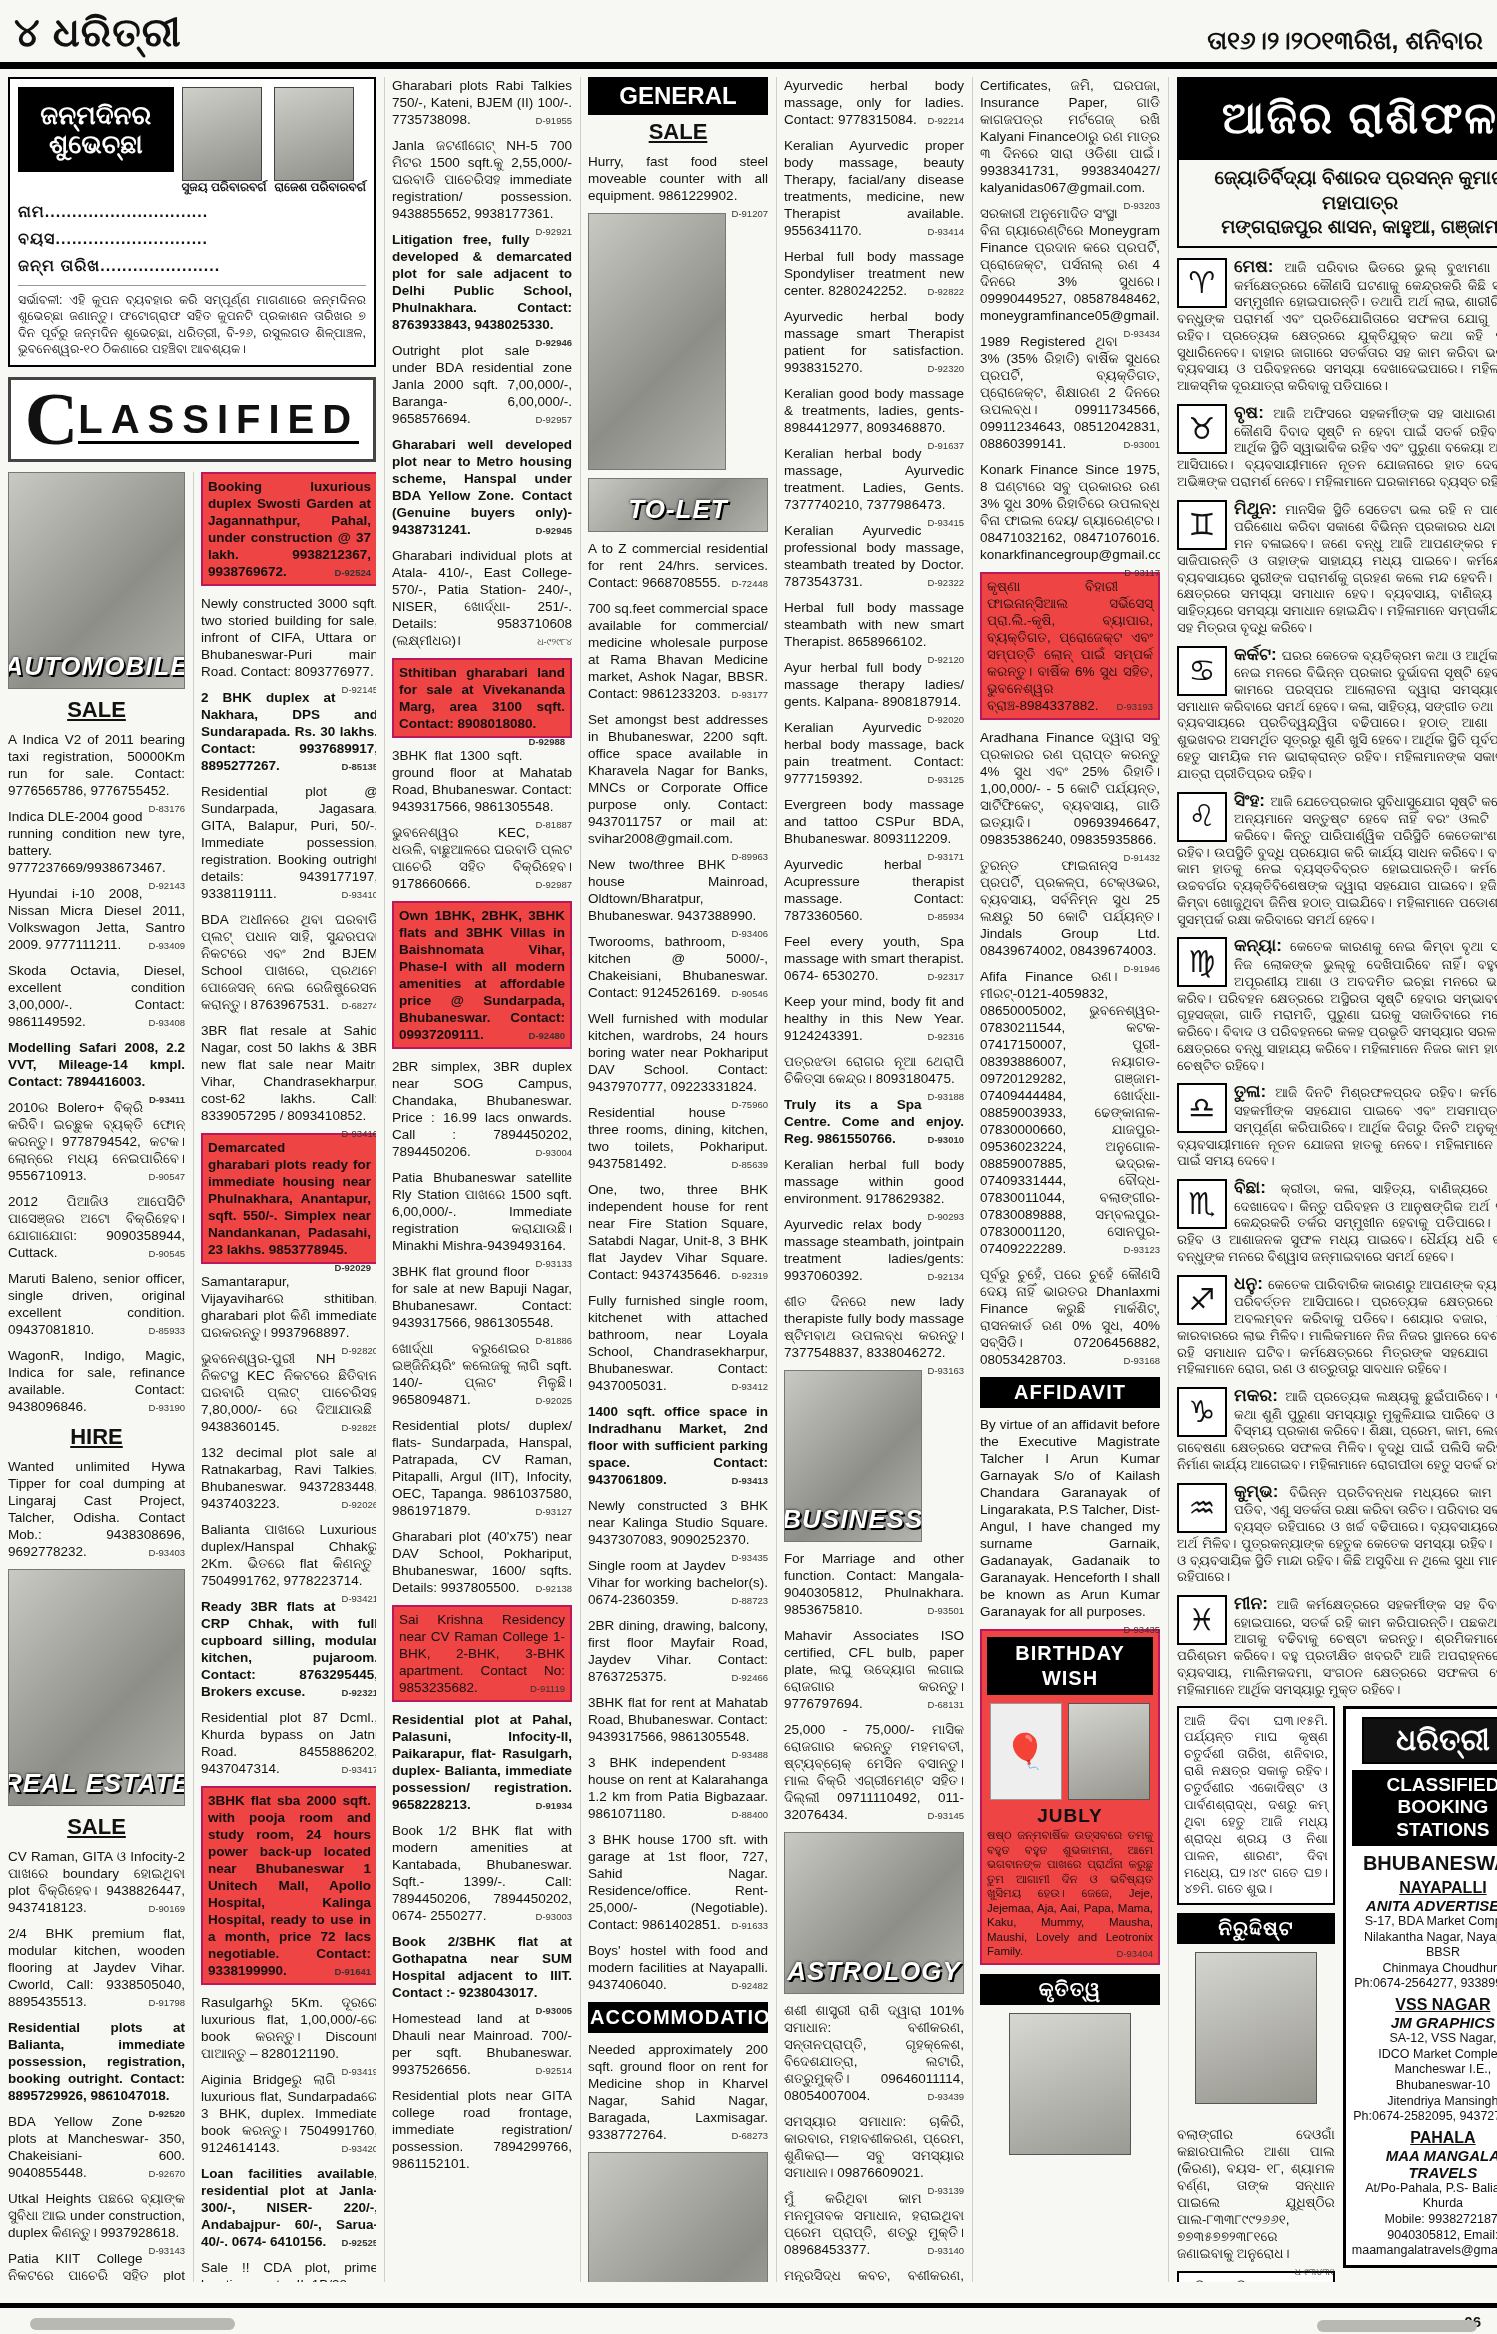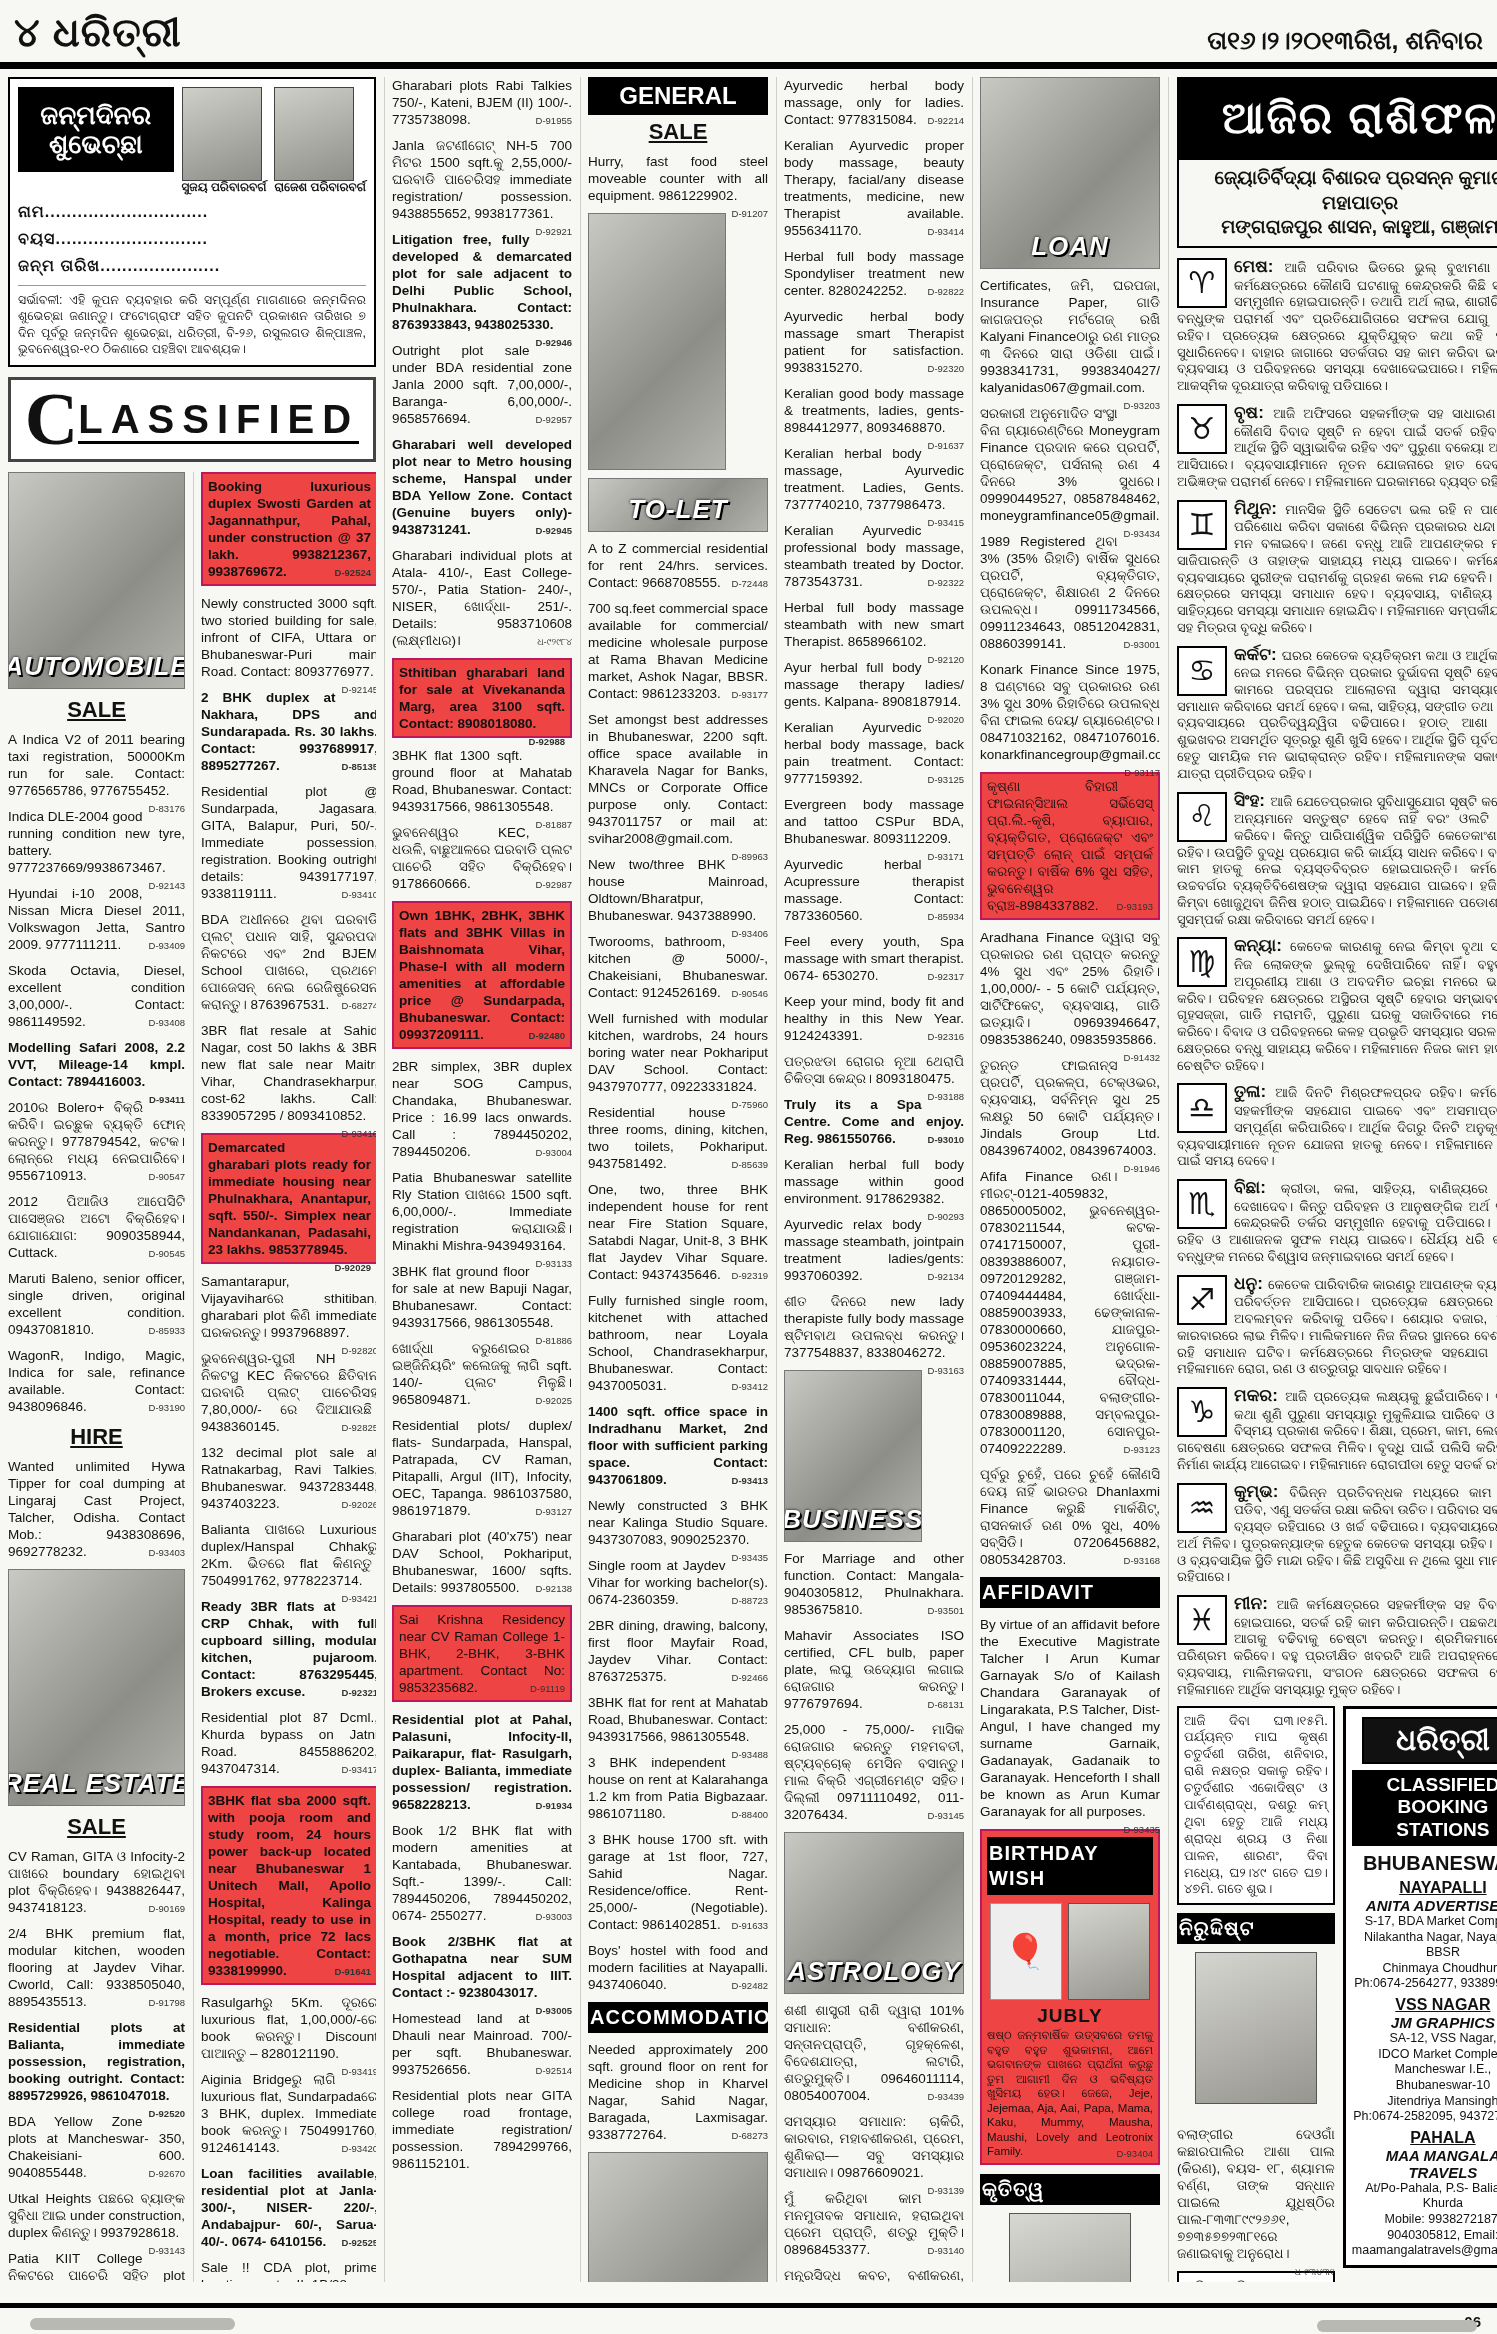"LOAN" div.ph { html: <div> <span>LOAN</span> </div> -> none }
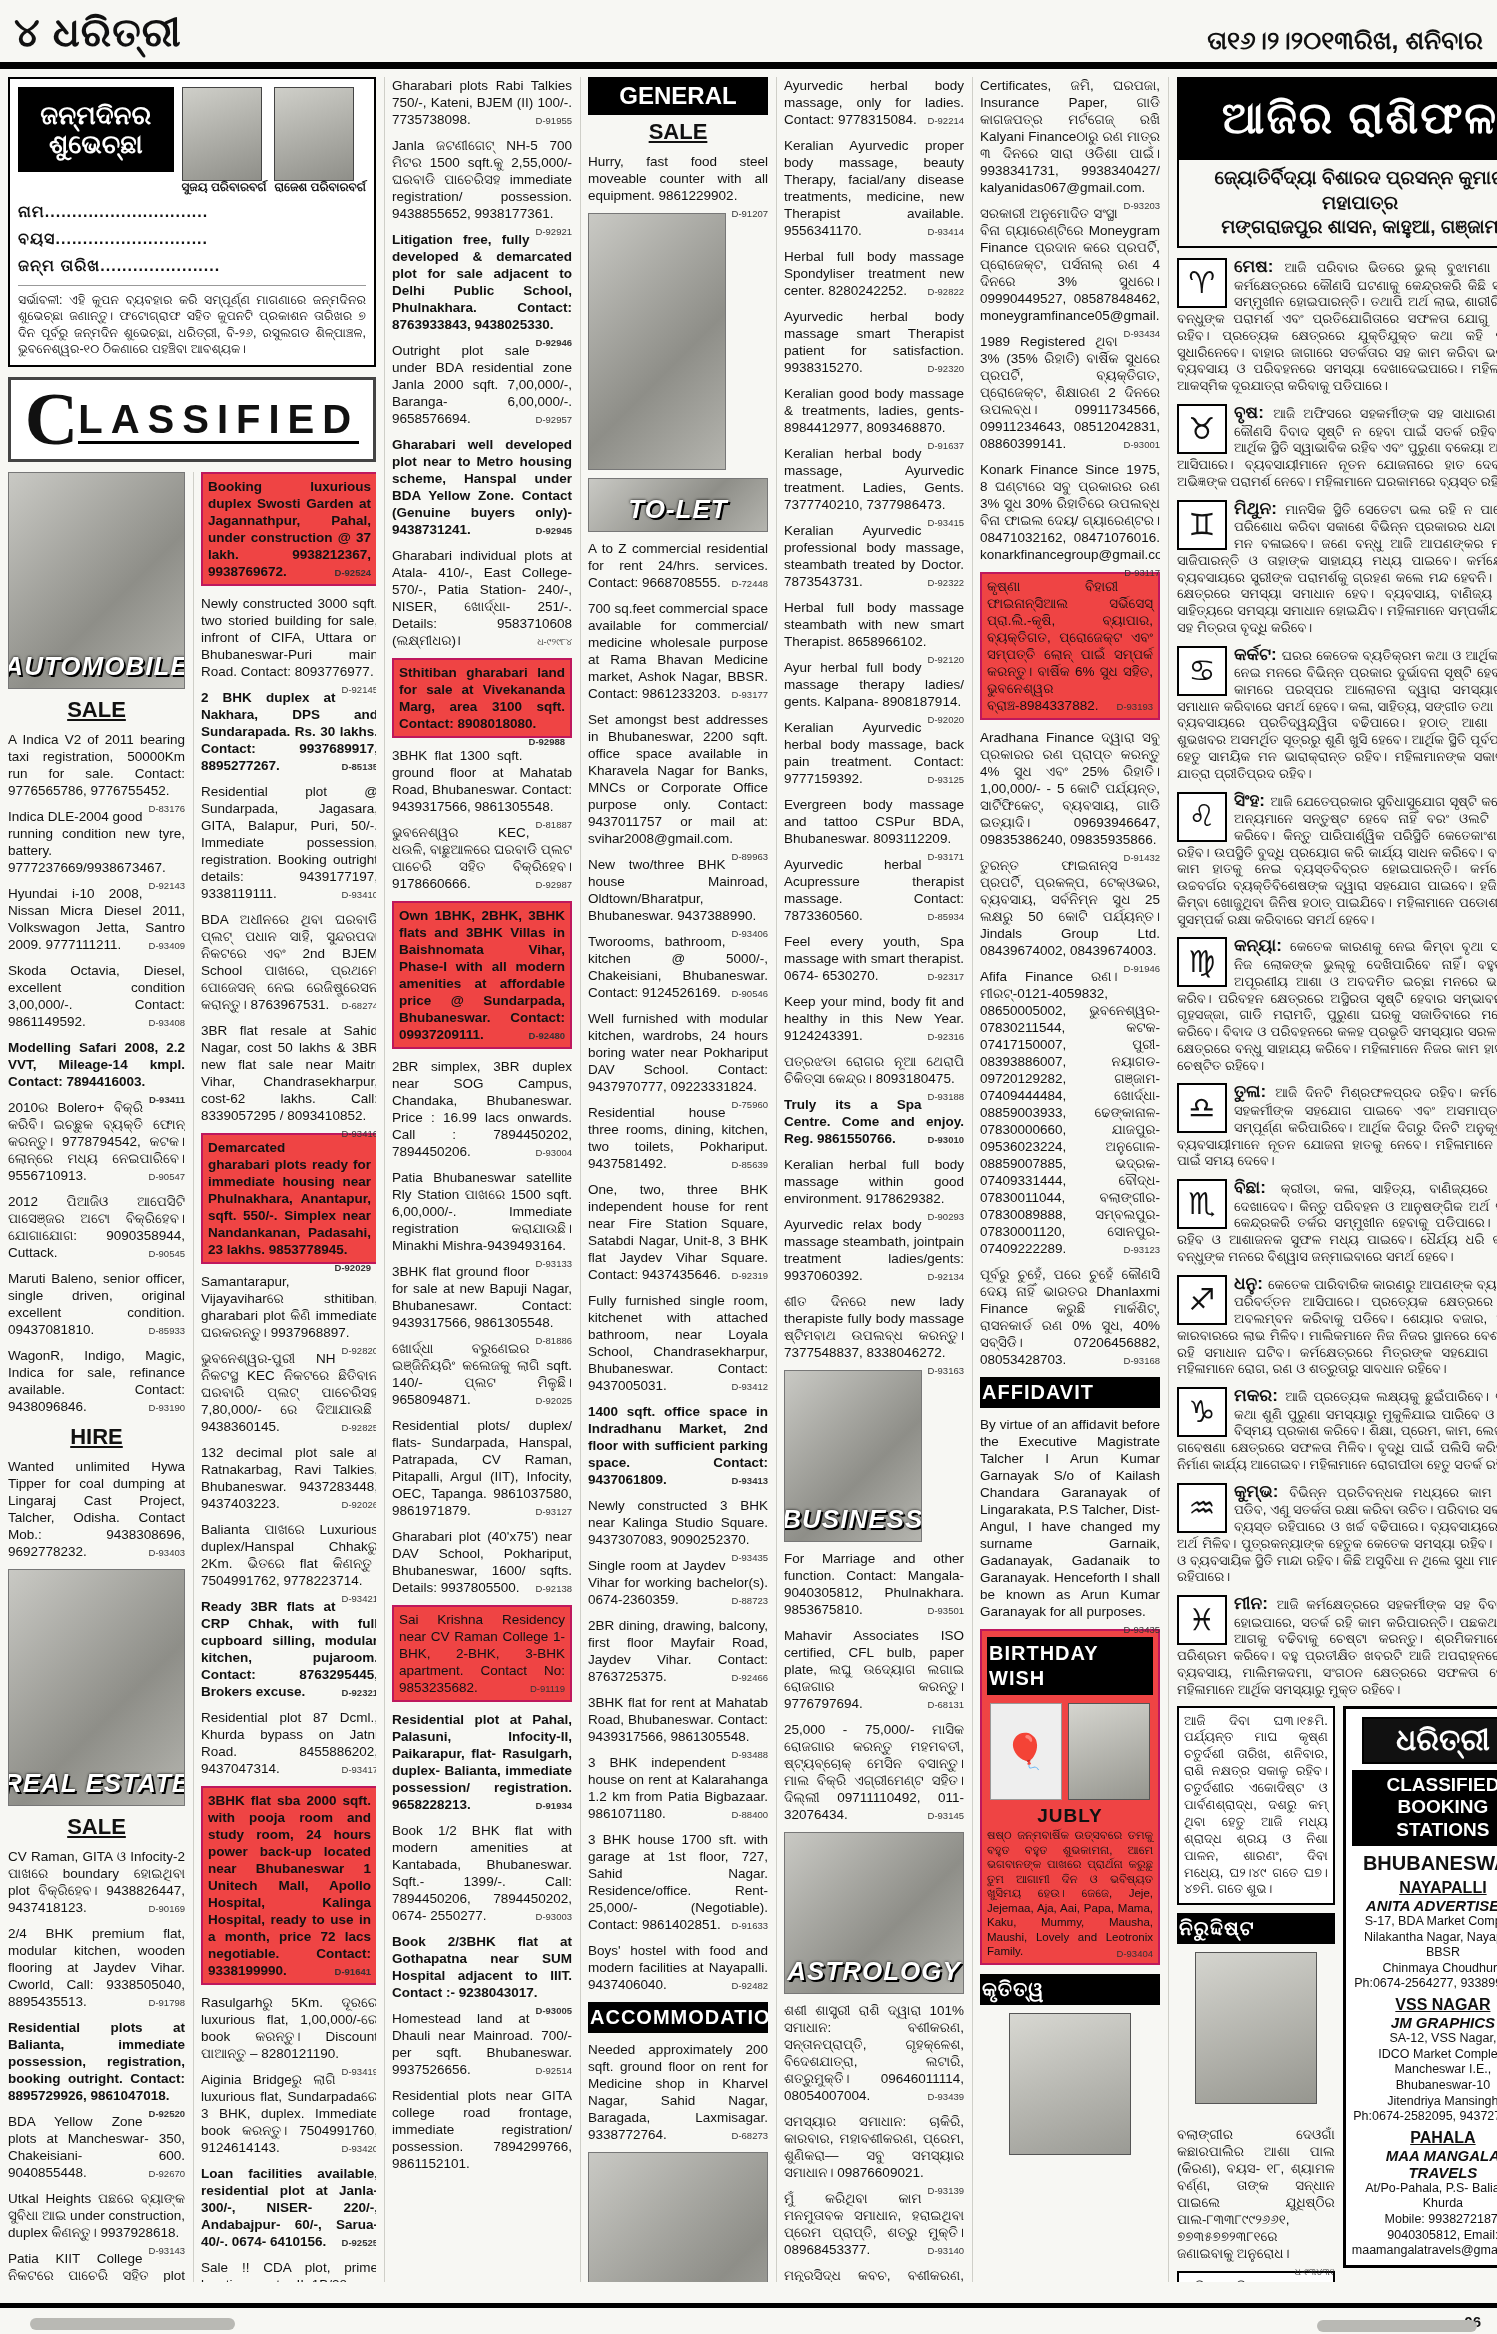"AFFIDAVIT" .bar { text-align: left -> center }
